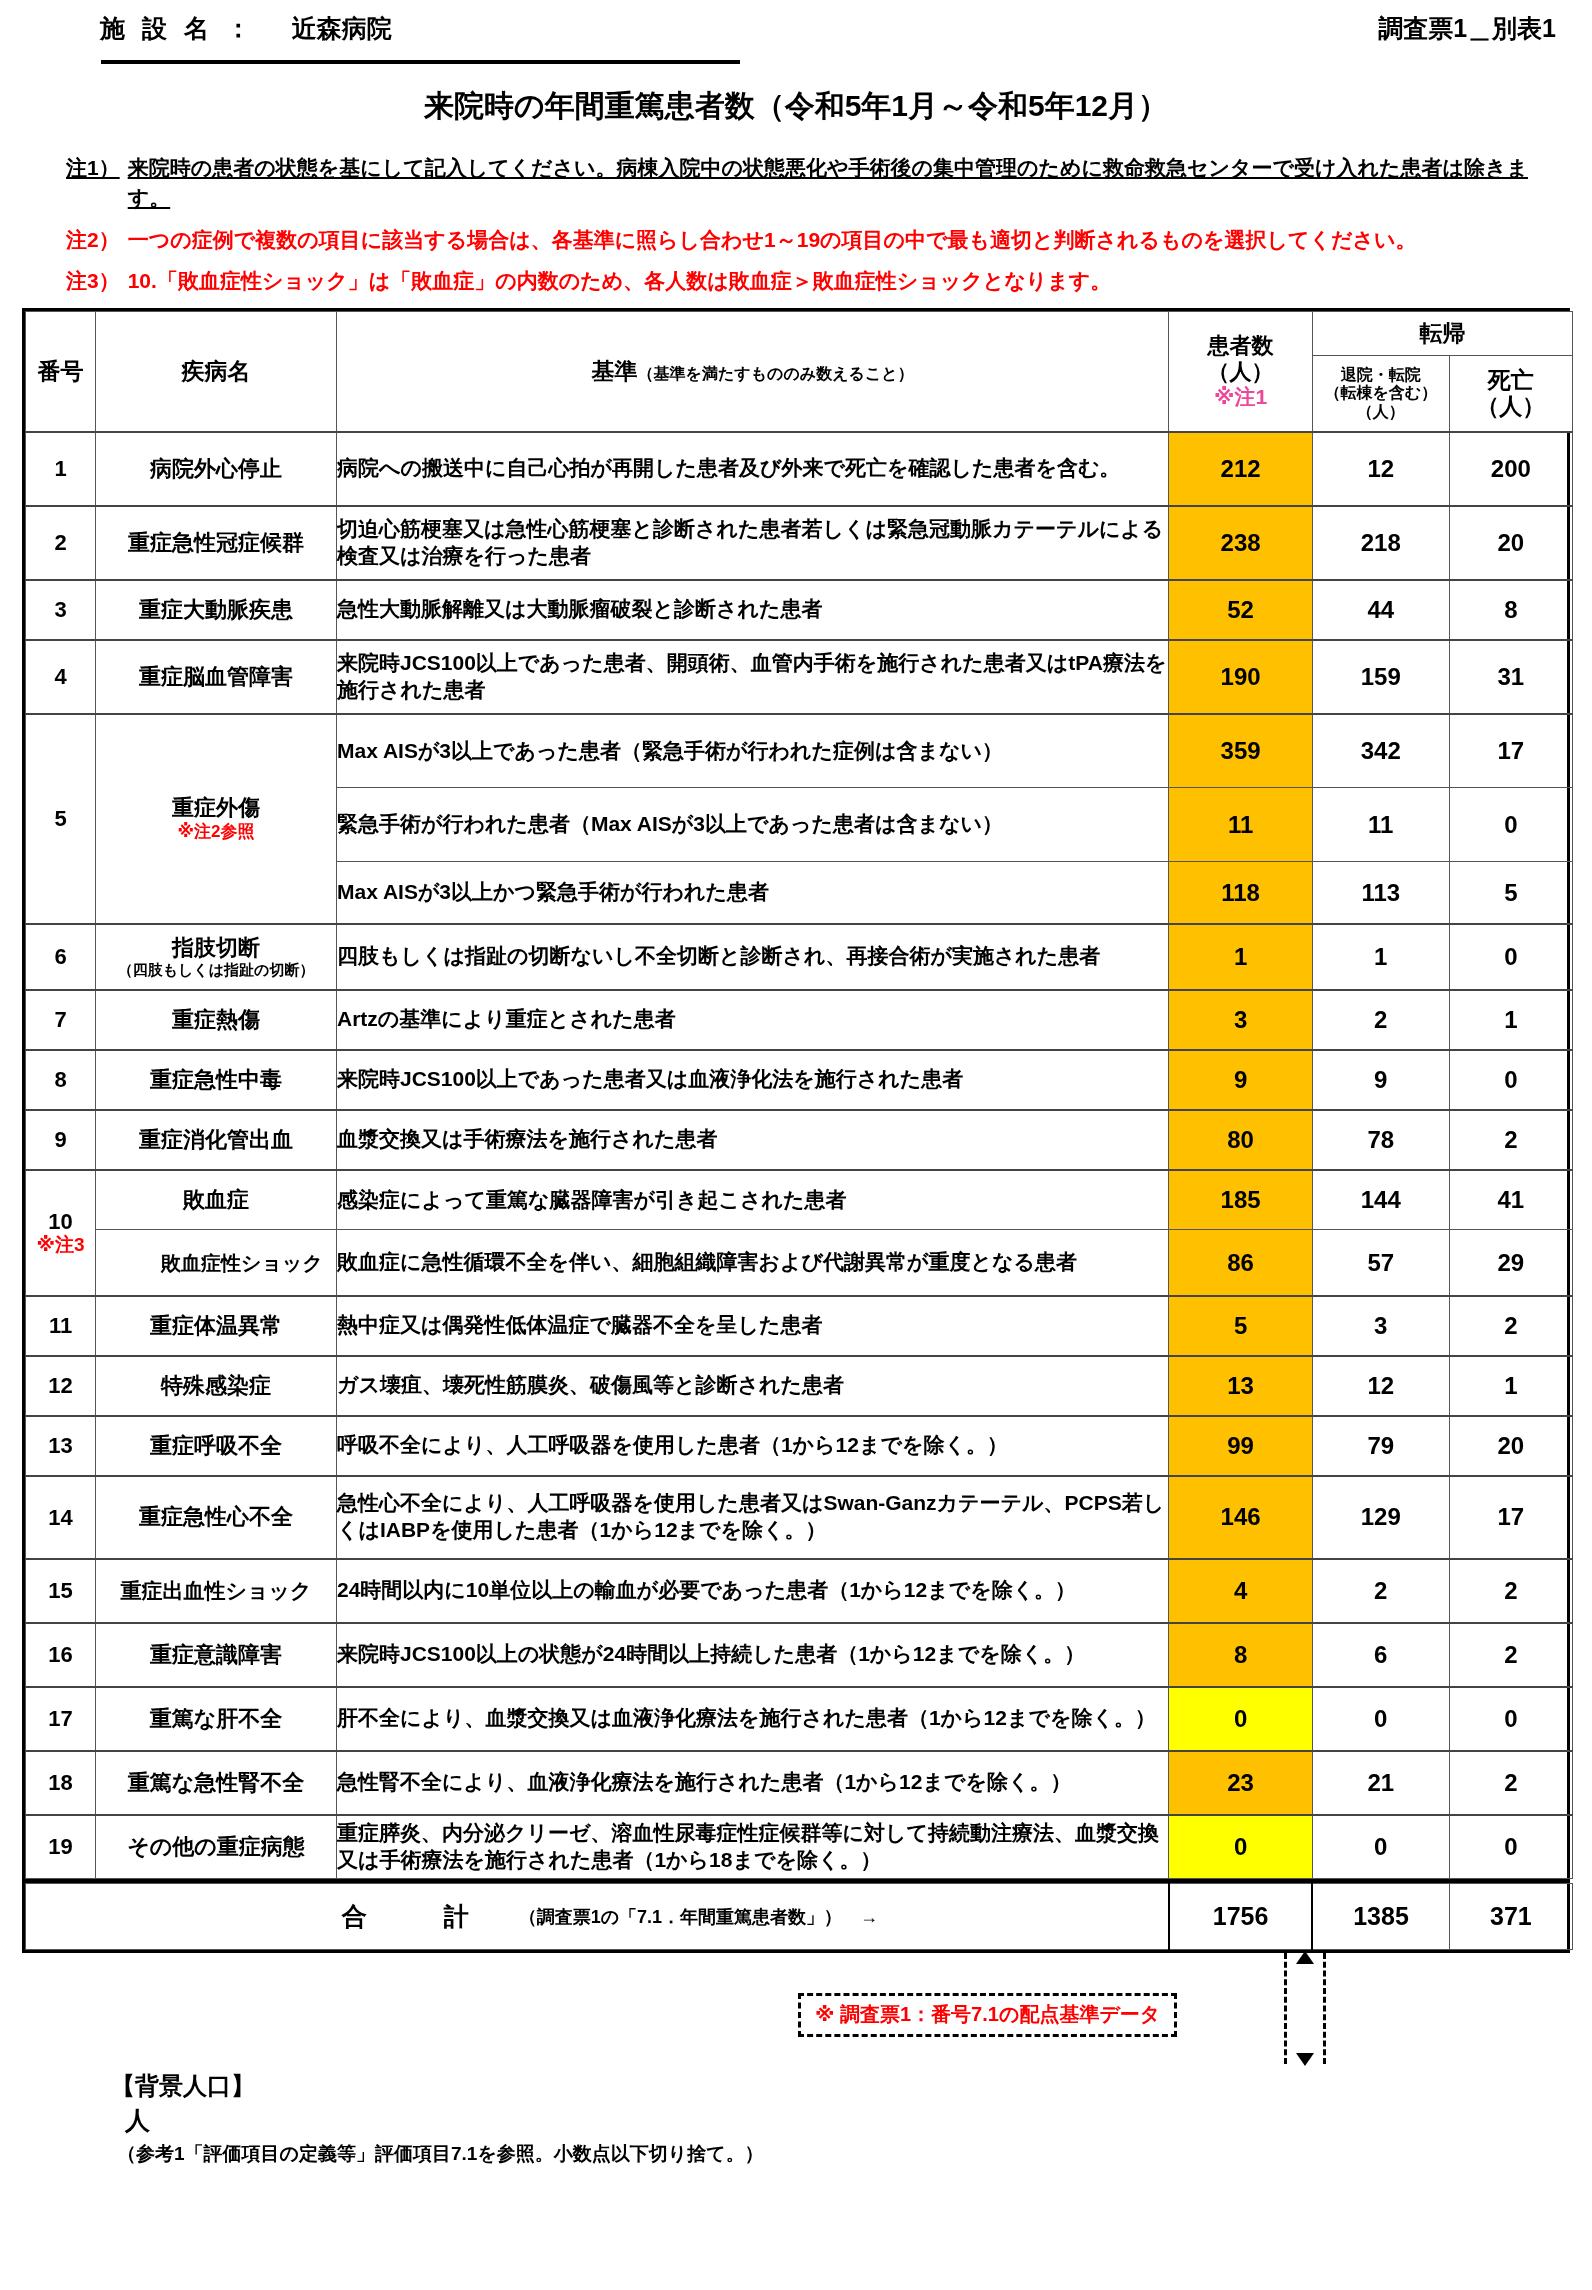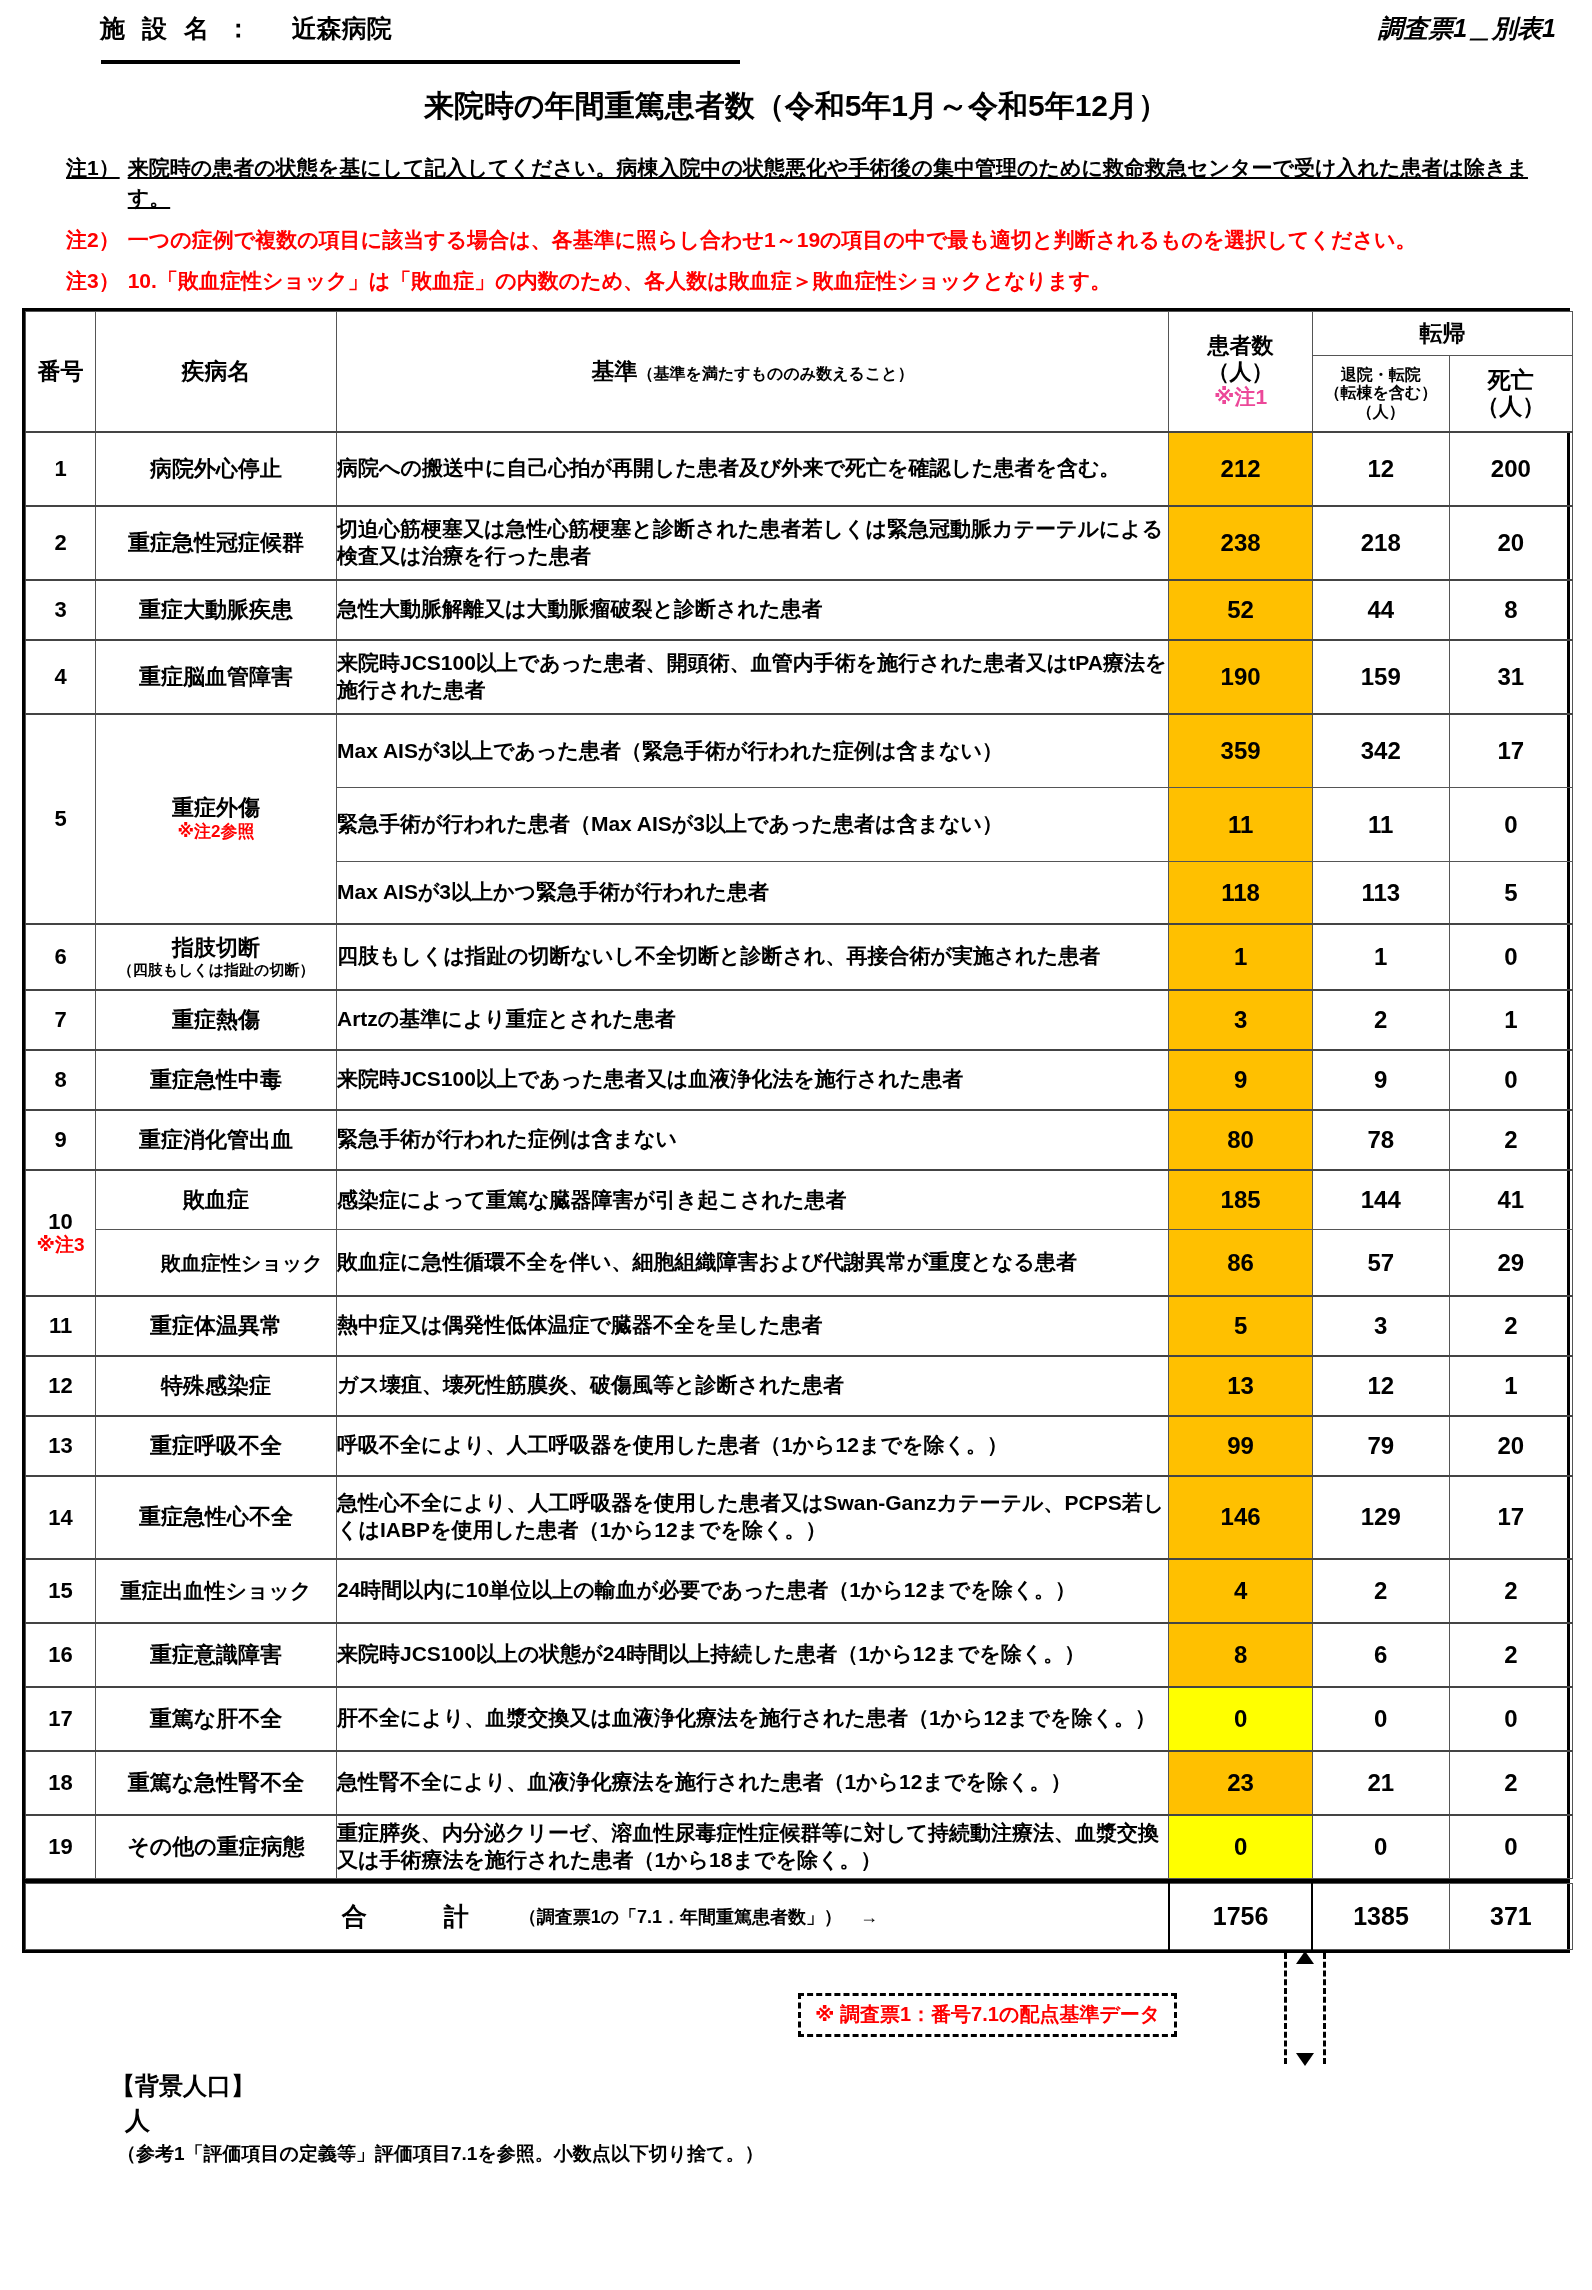"調査票1＿別表1" .form-id { font-style: italic -> none }
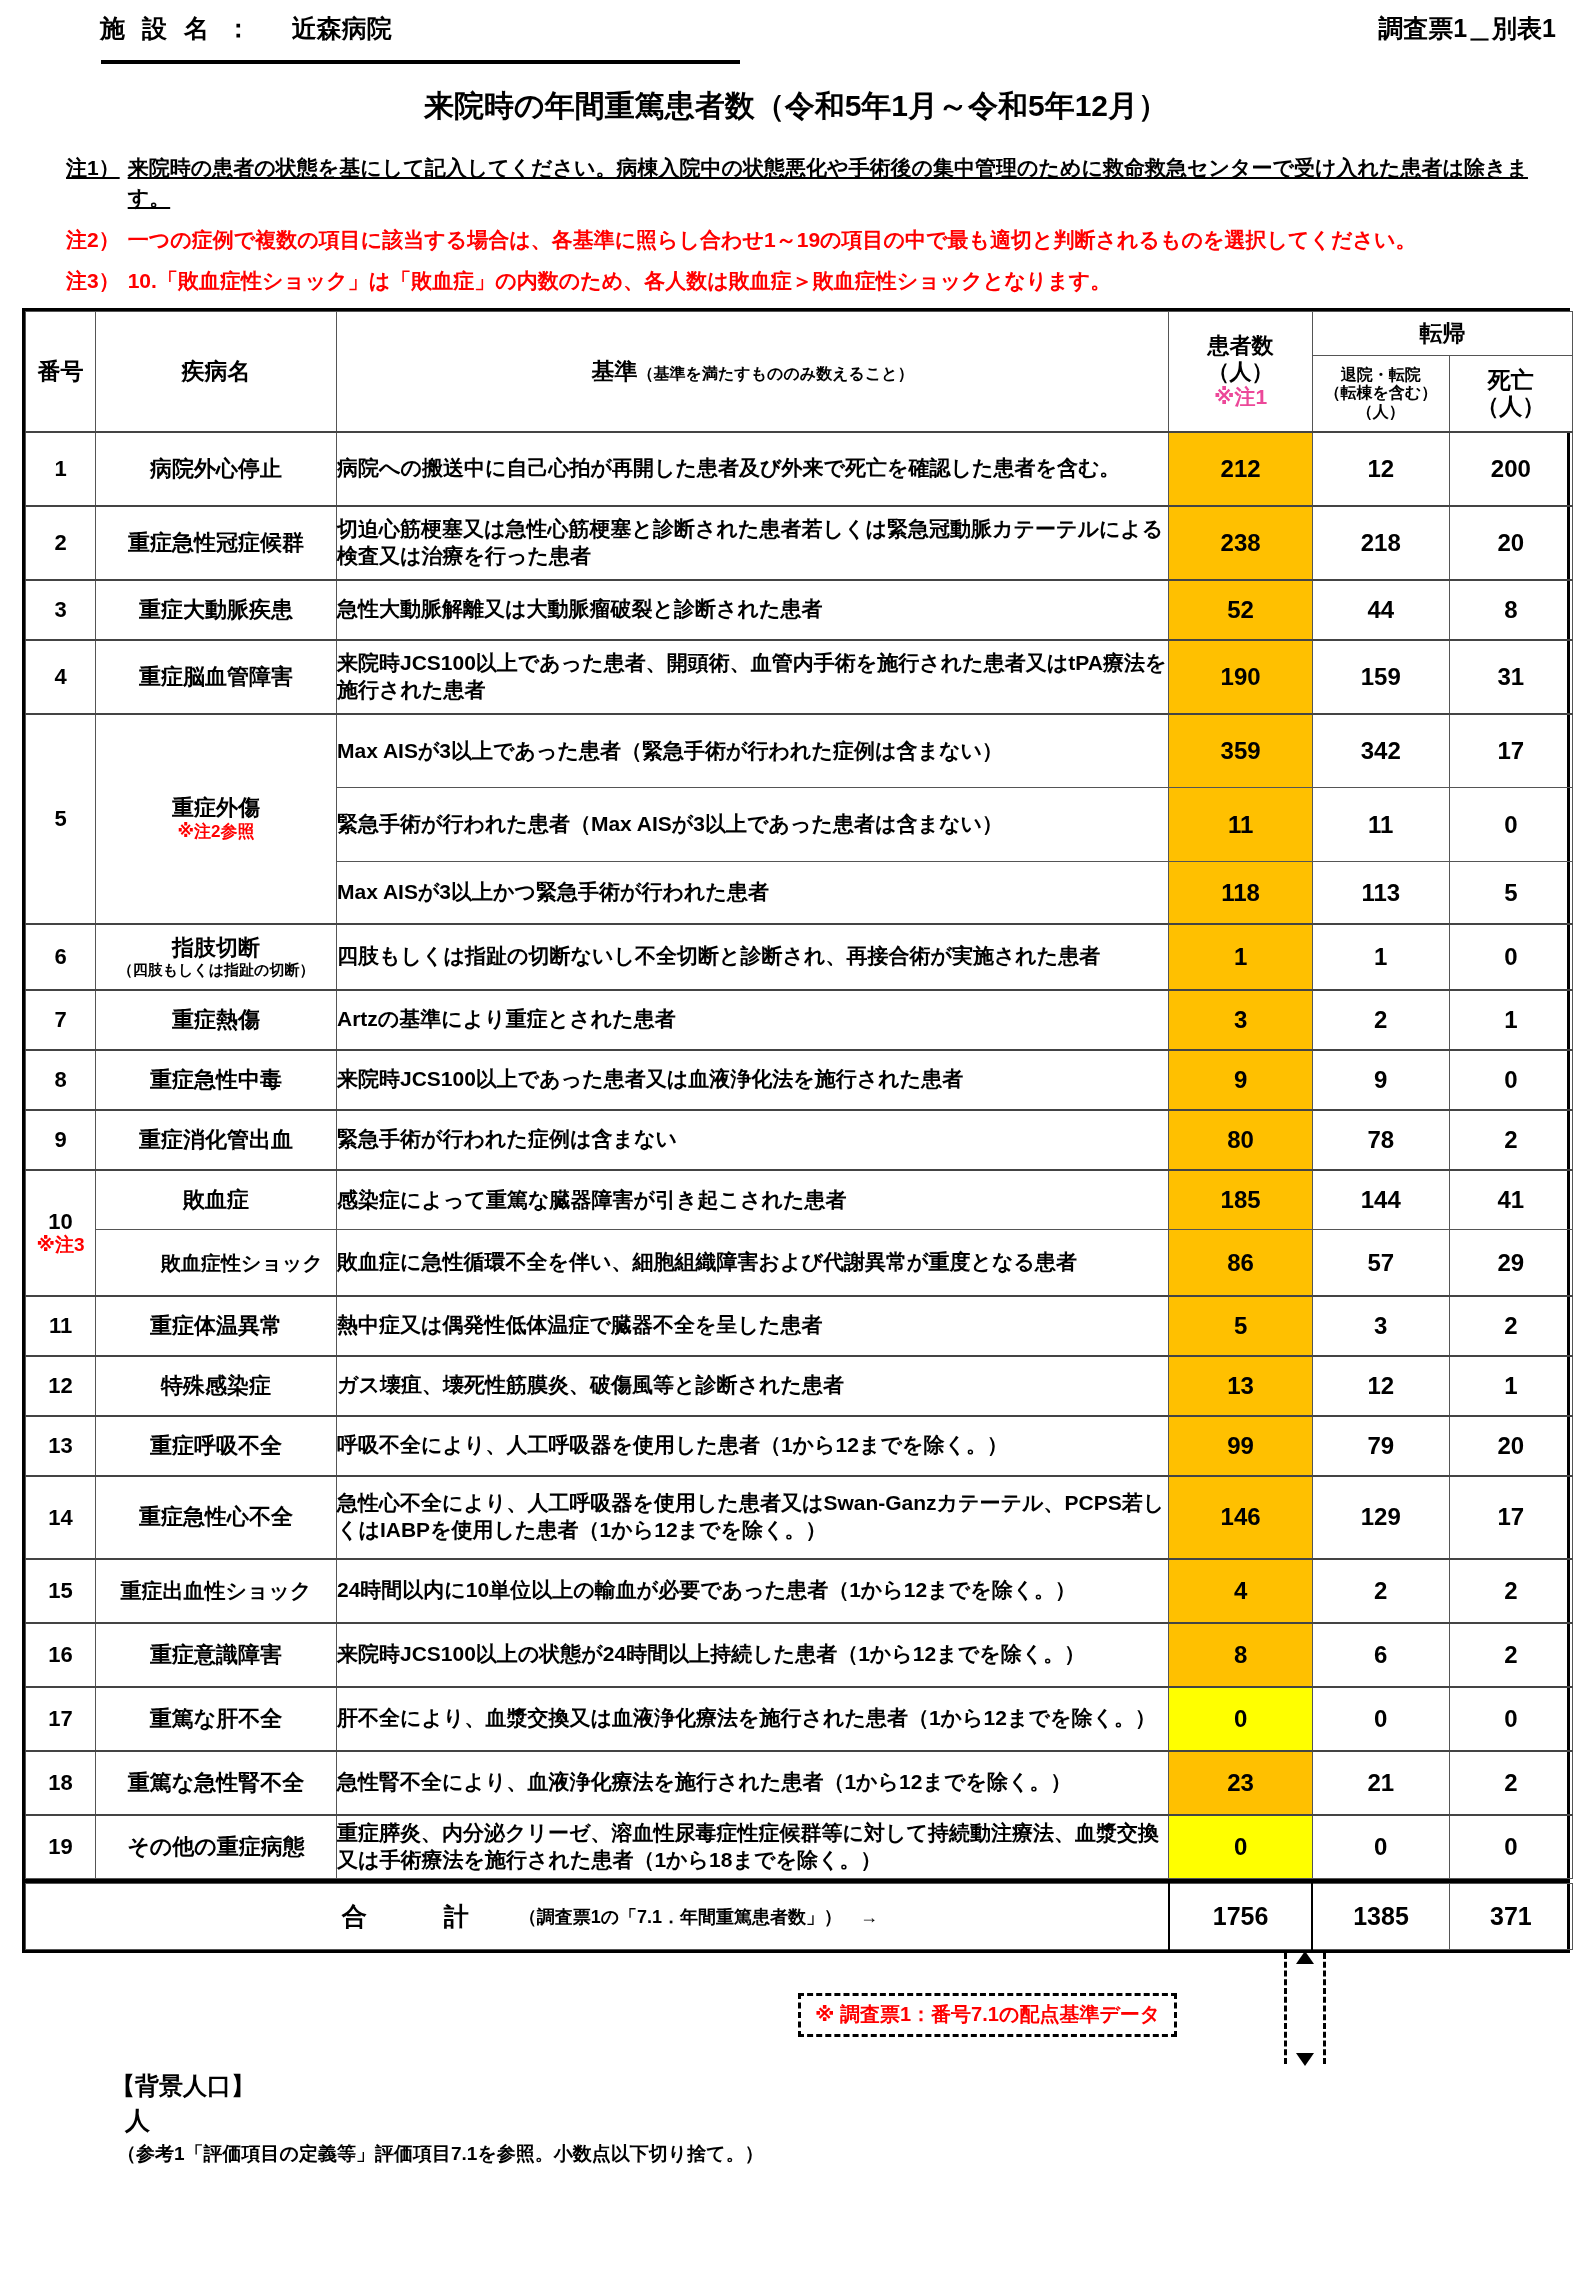"緊急手術が行われた症例は含まない" td.crit { text: 緊急手術が行われた症例は含まない -> 血漿交換又は手術療法を施行された患者 }
